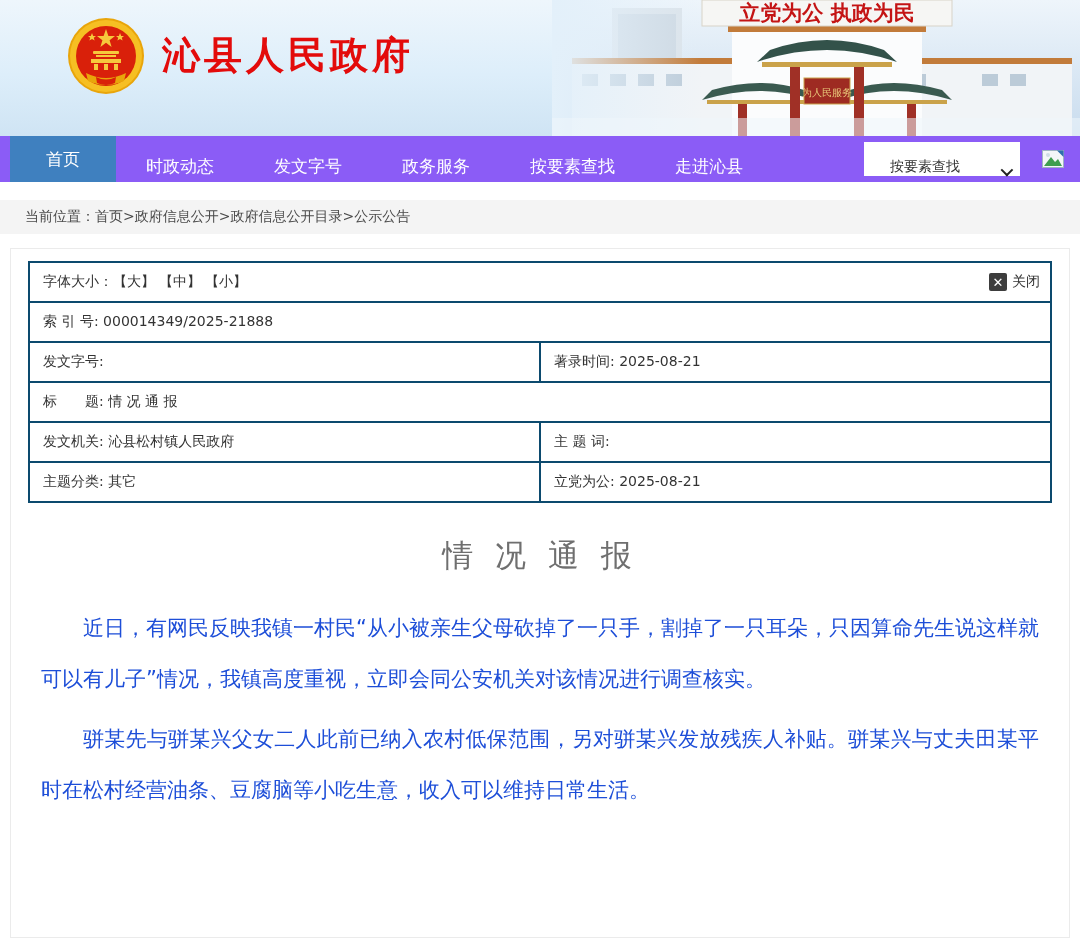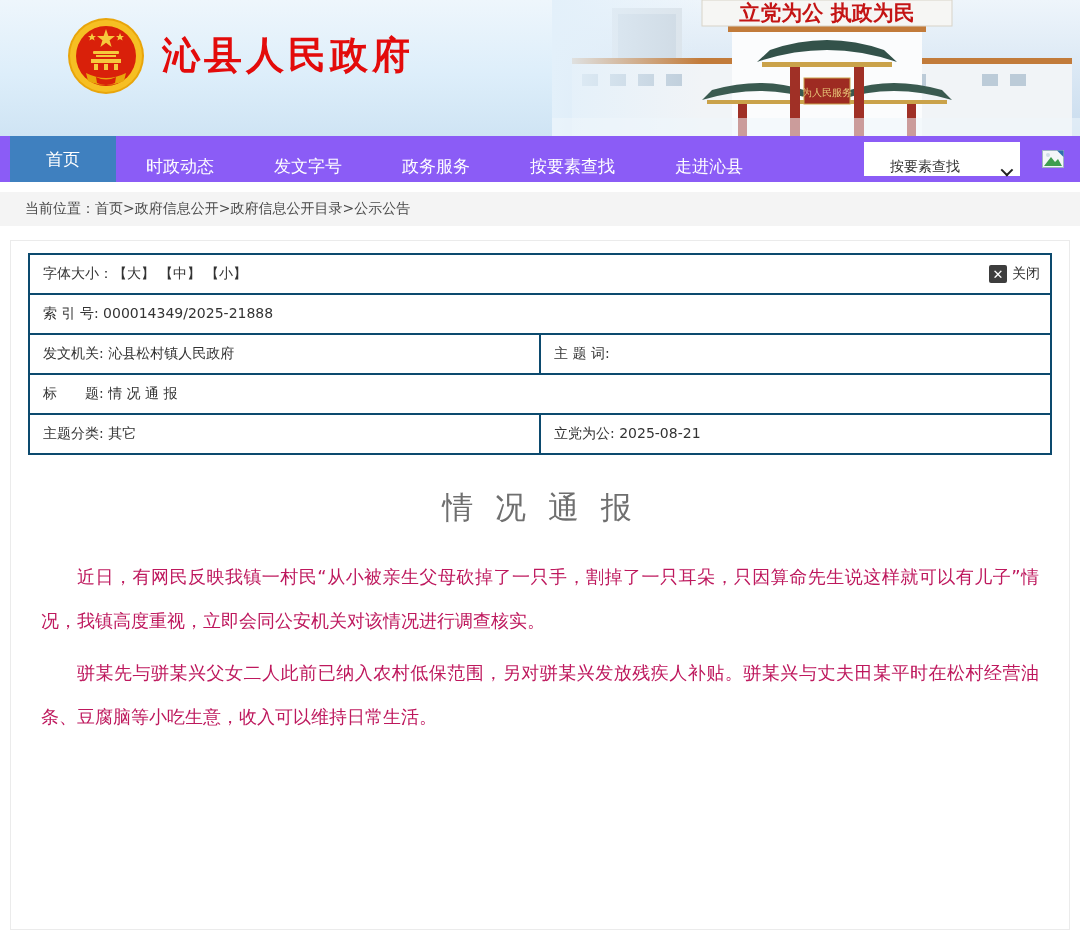"当前位置：" .crumb-bar { margin-top: 10px -> 18px }
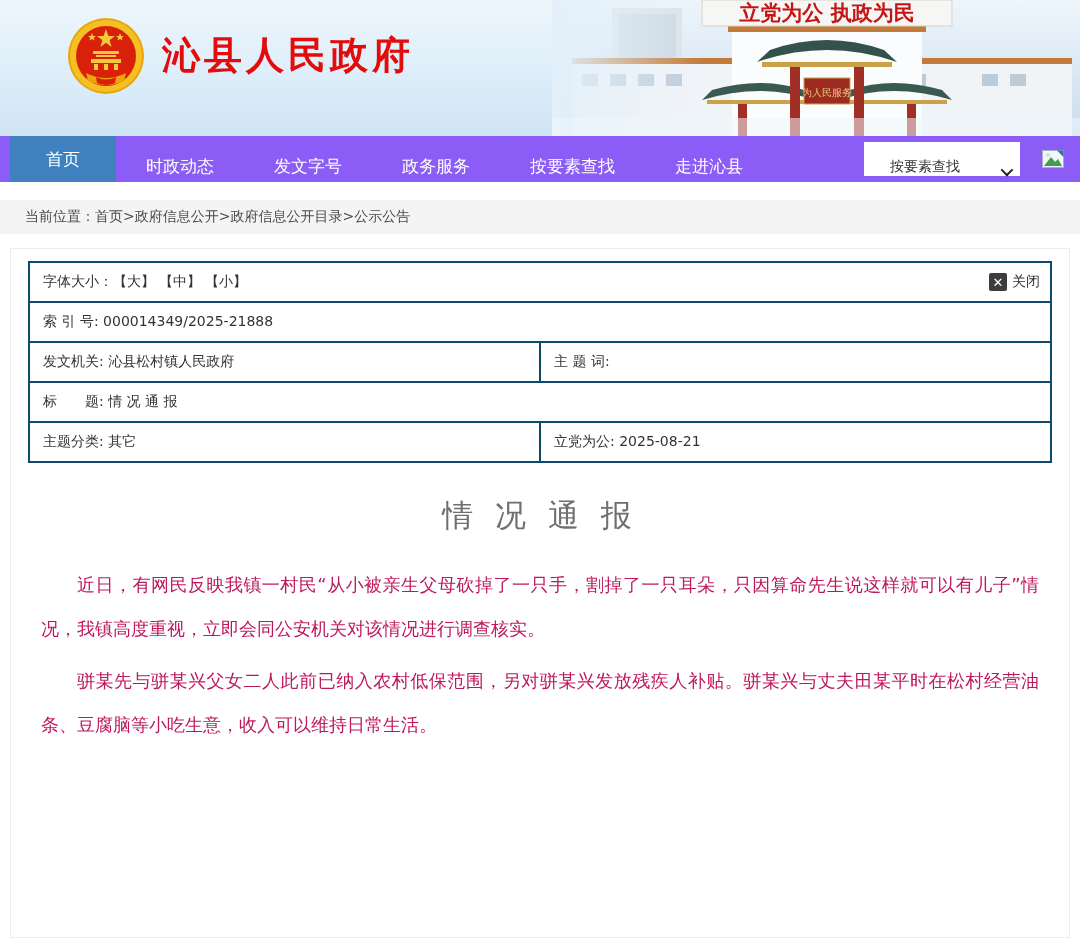"发文字号:" tr { html: none -> <tr> <td> <span>发文字号:</span> <span></span> </td> <td> <span>著录时间:</span> <span>2025-08-21</span> </td> </tr> }
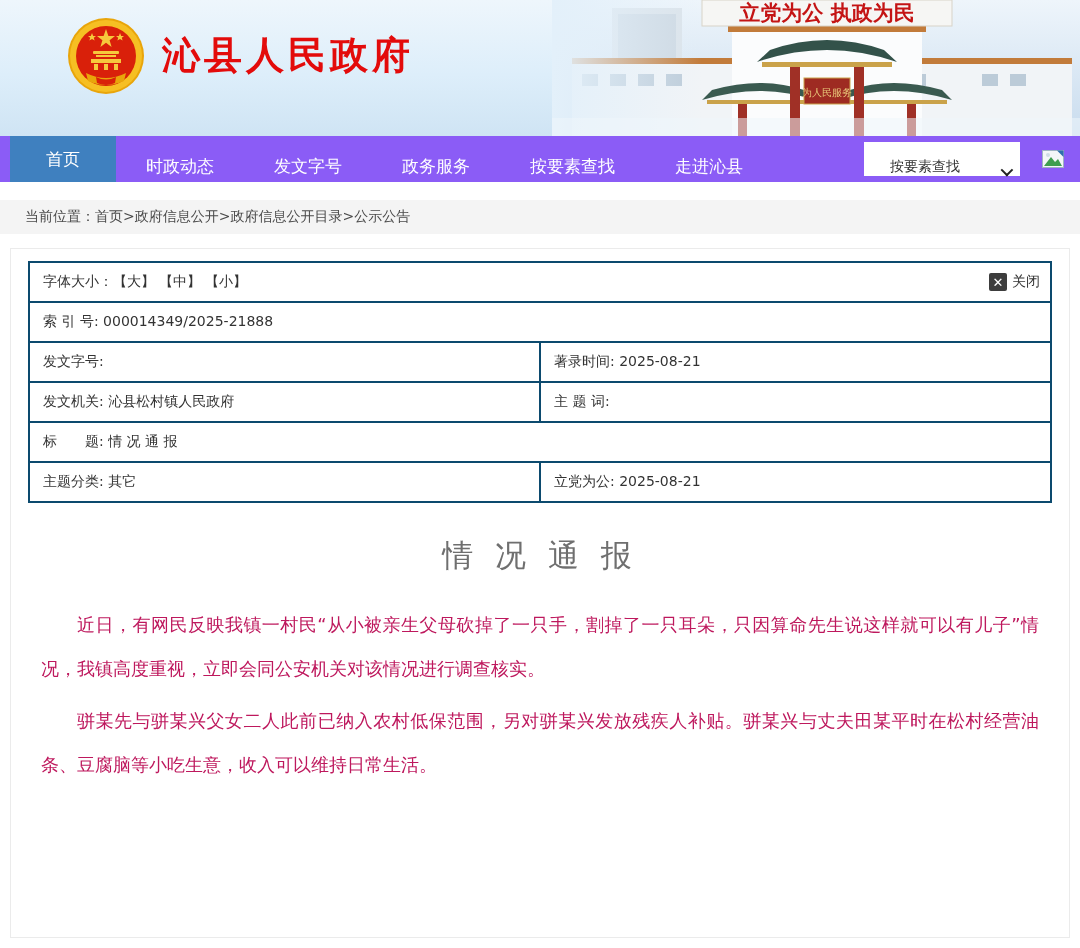"发文机关: 沁县松村镇人民政府" tr { order: before "标 题: 情 况 通" -> after "标 题: 情 况 通" }
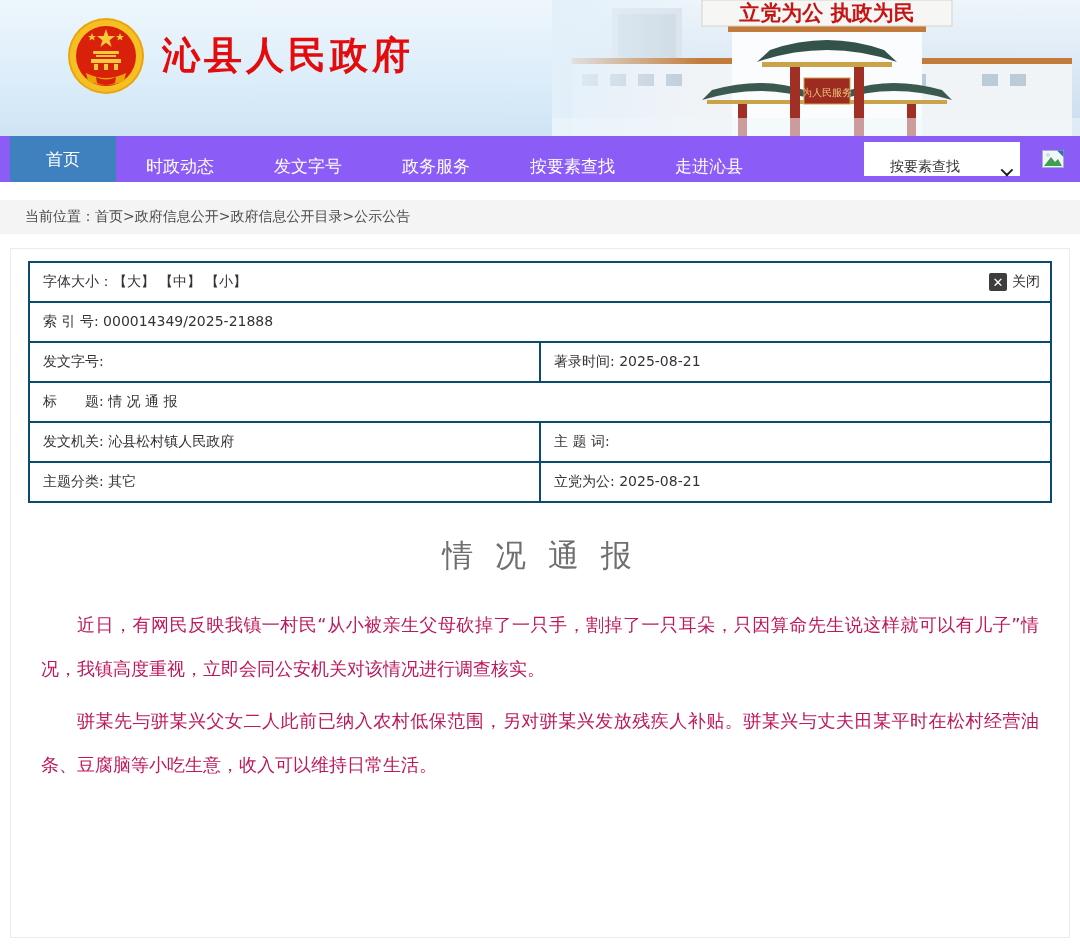"近日，有网民反映我镇一村民“从小被亲生父母砍掉了一只手，割掉了一只耳朵，只因算命" .article-body p { color: #be185d -> #1d4ed8; font-size: 18px -> 21px }
